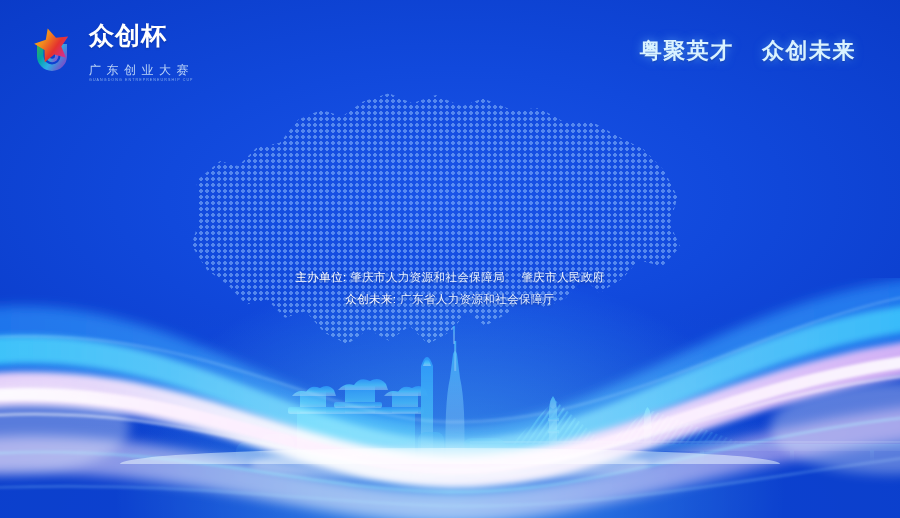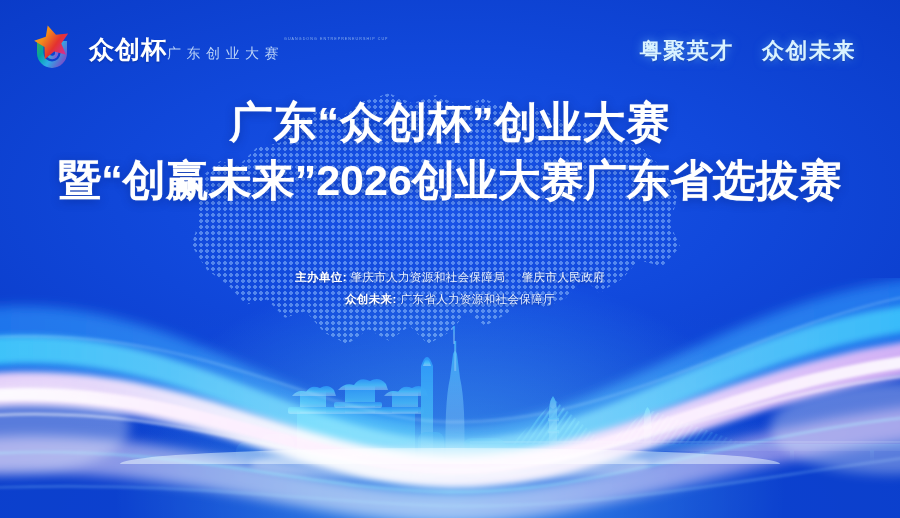"众创杯" .logo-text { flex-direction: row -> column }
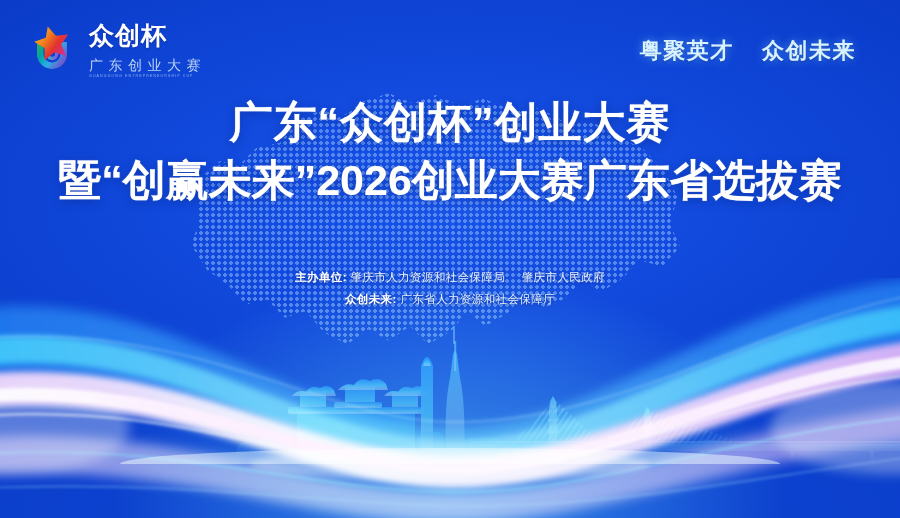"广东创业大赛" .logo-sub { font-size: 14px -> 12px; margin-top: 10px -> 16px }
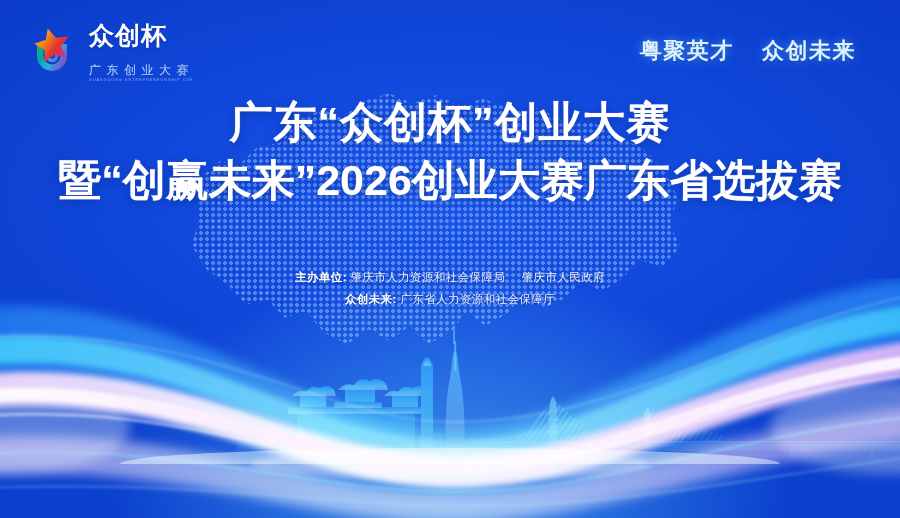"广东“众创杯”创业大赛" div.titles { html: <div> <div>广东“众创杯”创业大赛</div> <div>暨“创赢未来”2026创业大赛广东省选拔赛</div> </div> -> none }
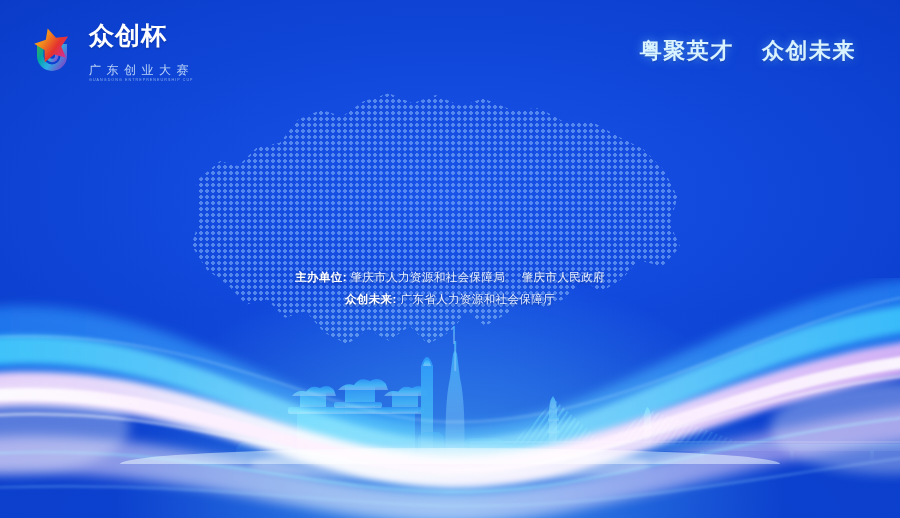"主办单位:" .org-label { font-weight: bold -> normal }
